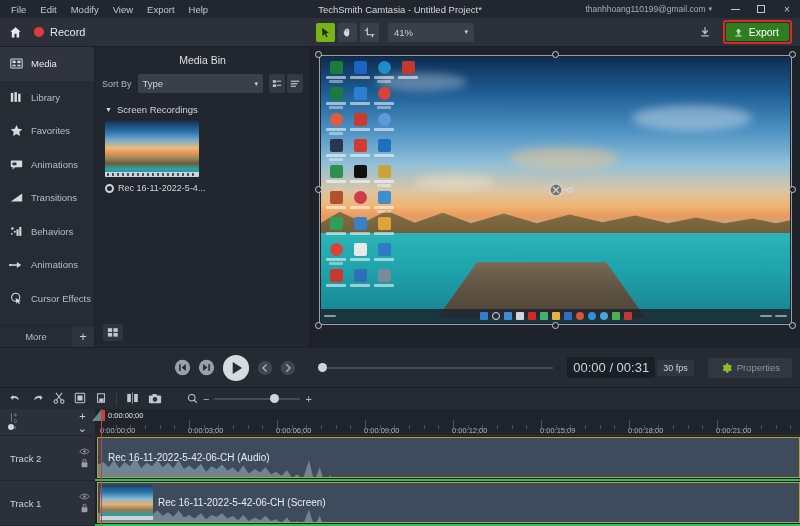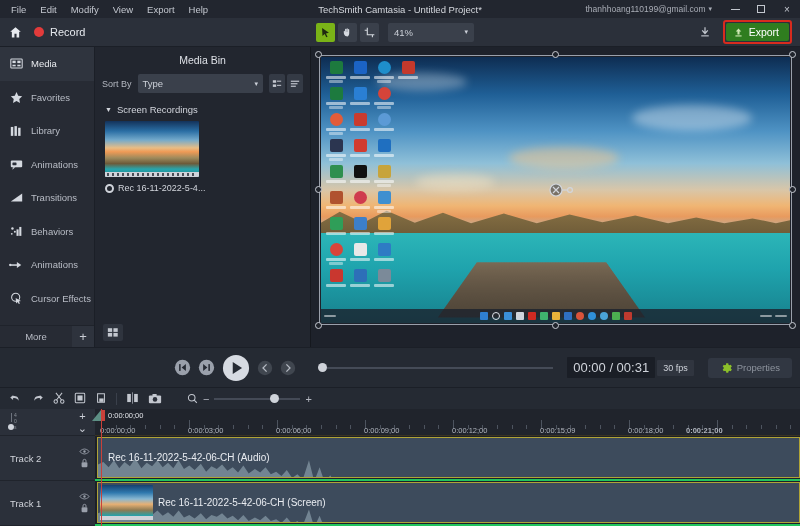"Favorites" div.side-item { order: before "Library" -> after "Library" }
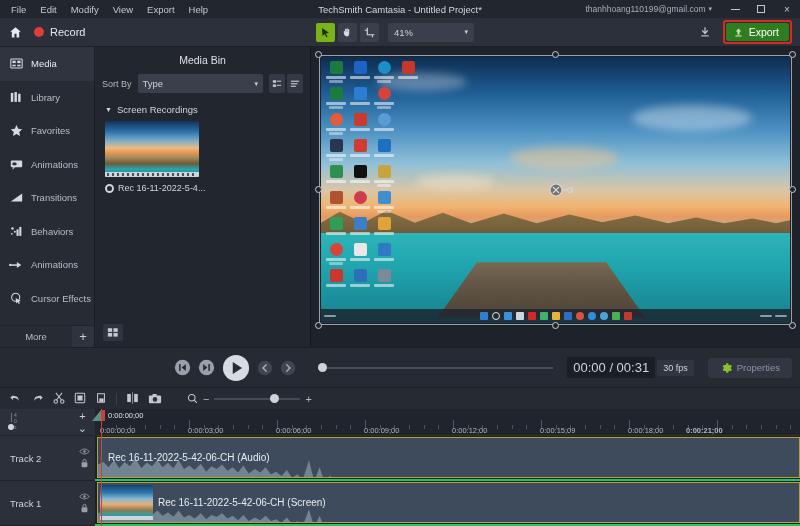"0:00:21;00" div.ruler-label { font-weight: bold -> none; left: 592px -> 622px }
